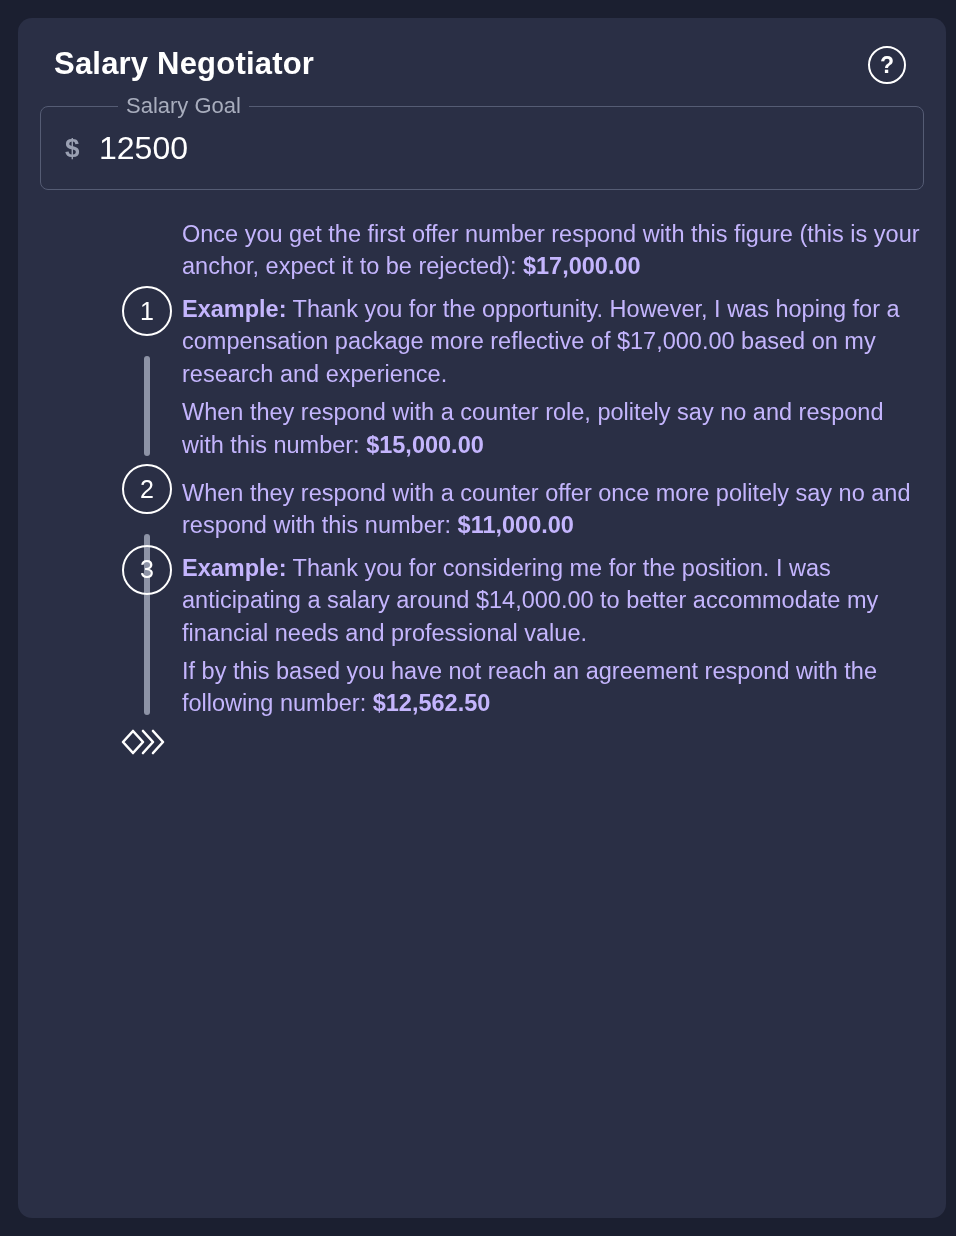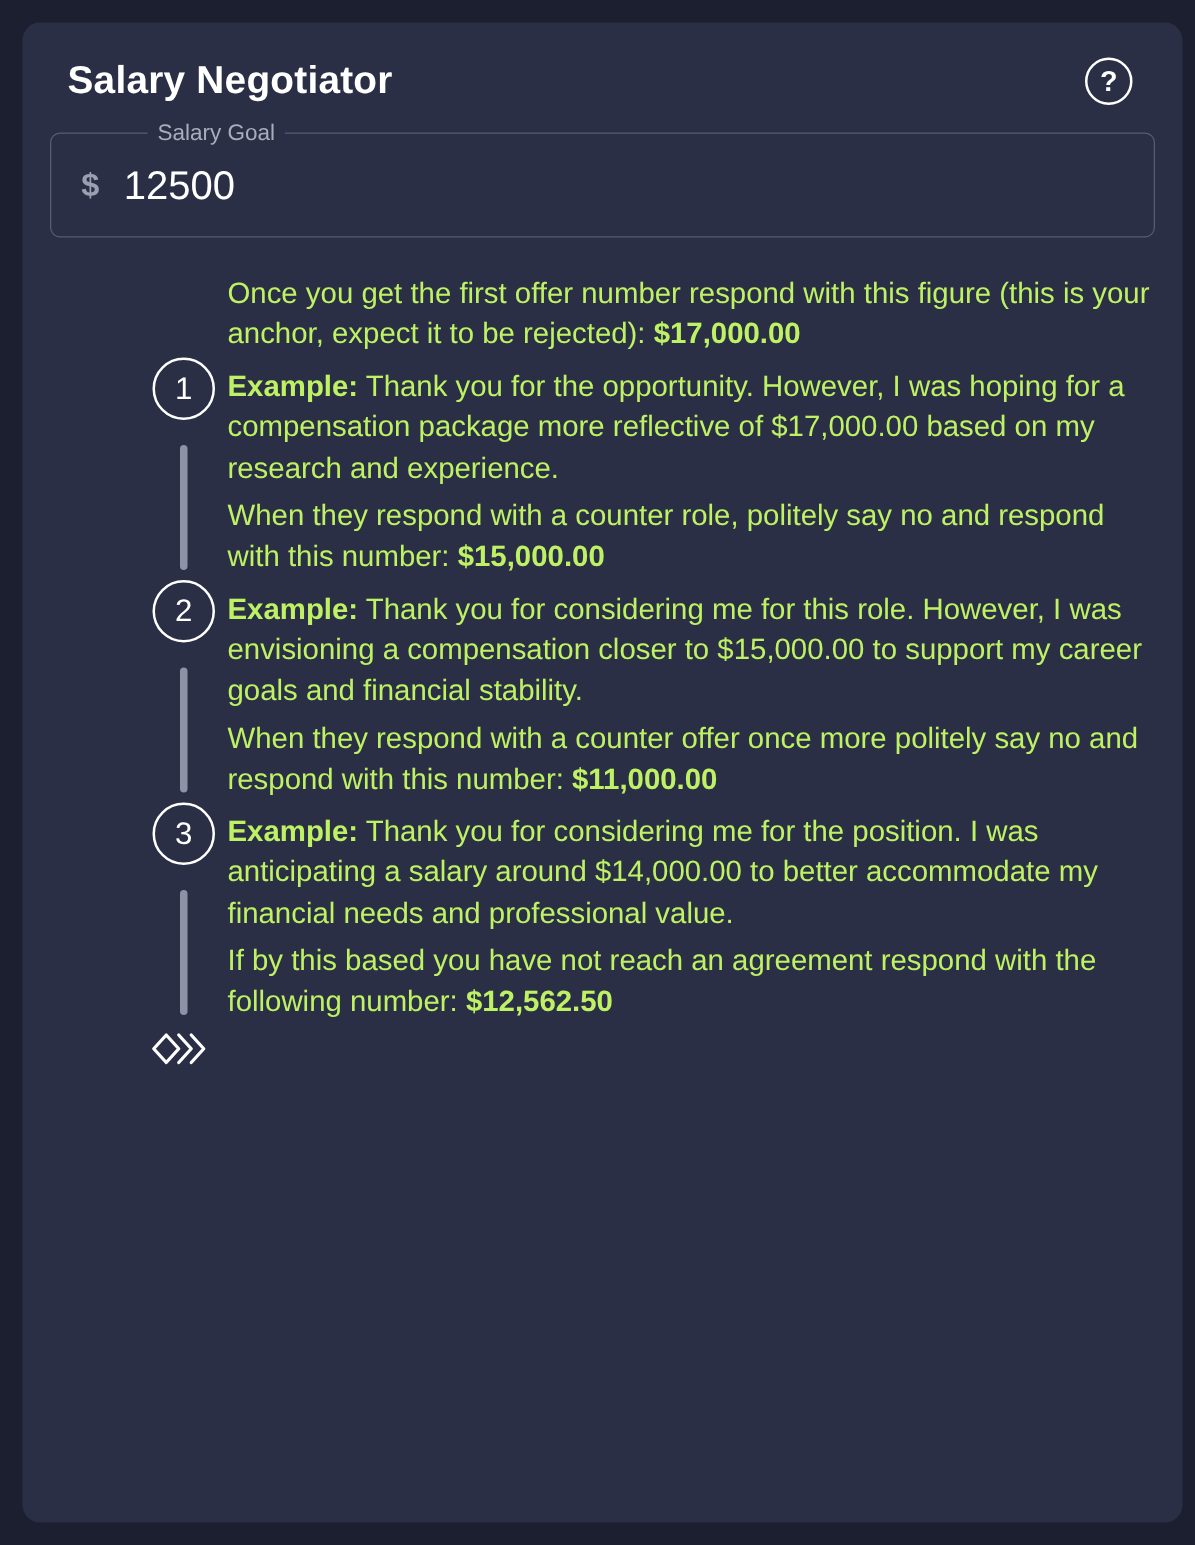"Salary Goal" .field-label { font-size: 18px -> 22px }
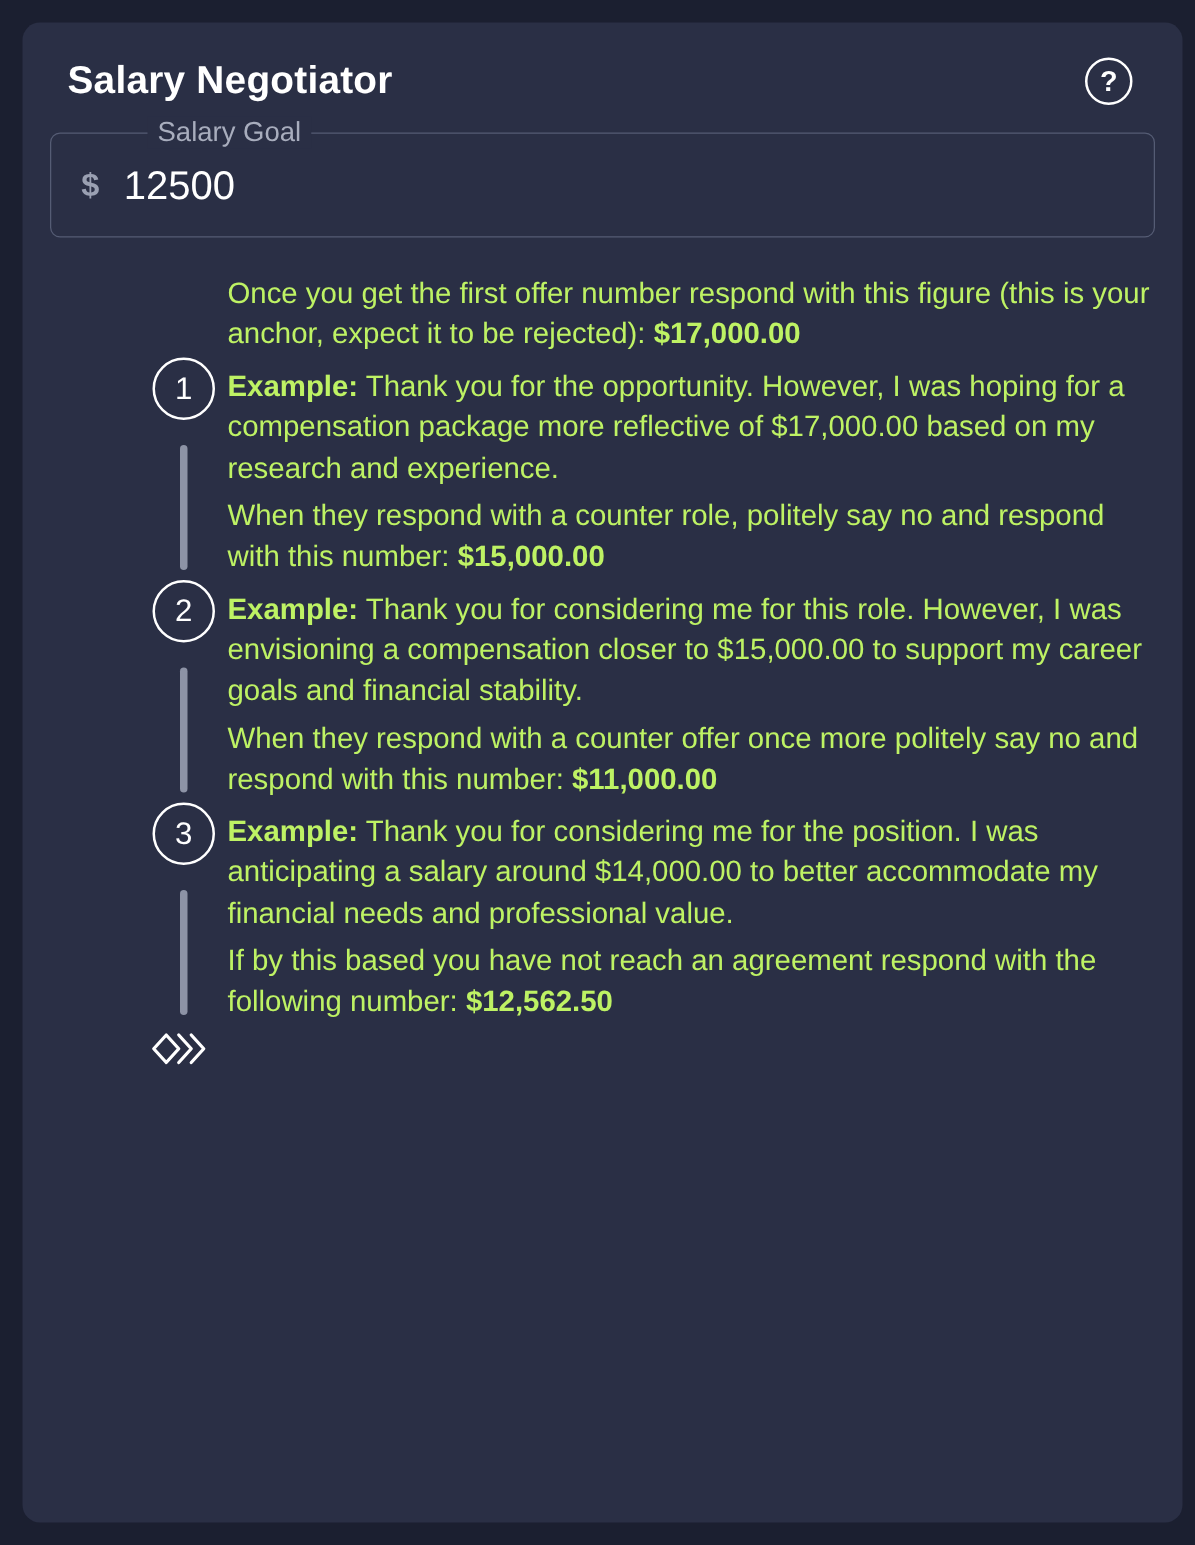"Once you get the first" .content { color: #bef264 -> #c4b5fd }
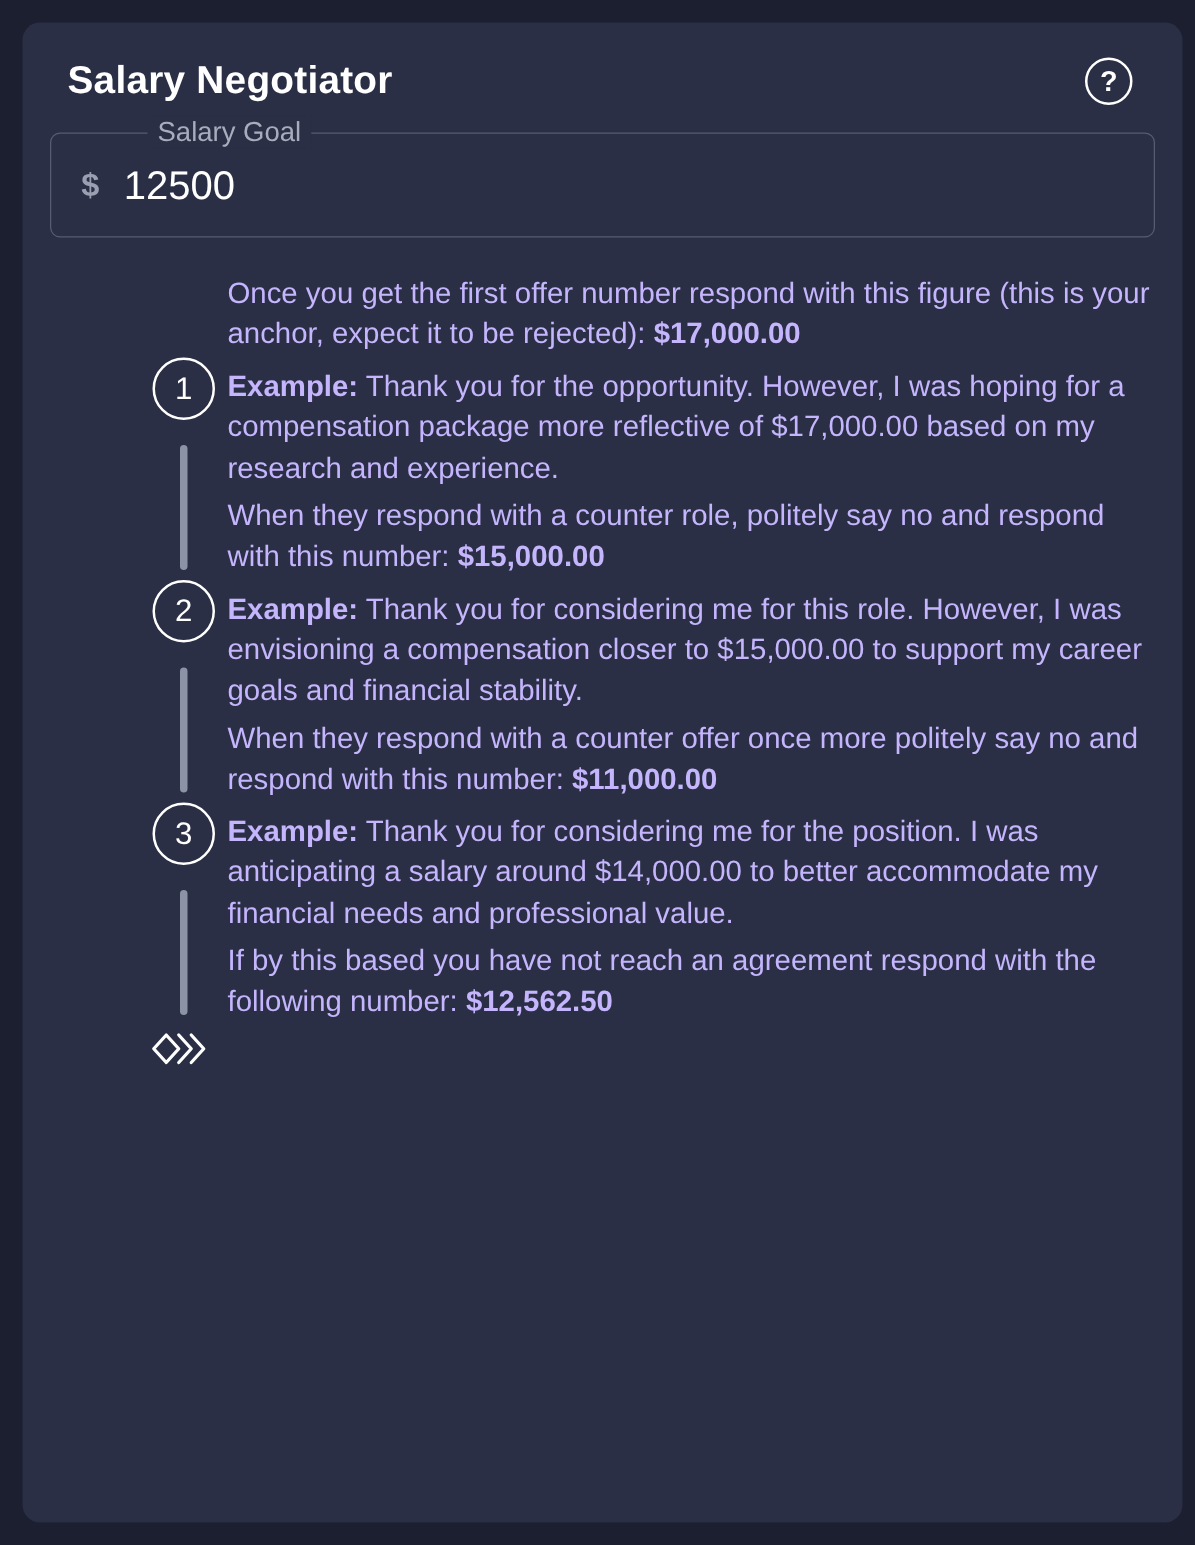"Example: Thank you for considering me for this" p.example-line { html: <p><span>Example:</span><span> Thank you for considering me for this role. However, I was envisioning a compensation closer to $15,000.00 to support my career goals and financial stability.</span></p> -> none }
